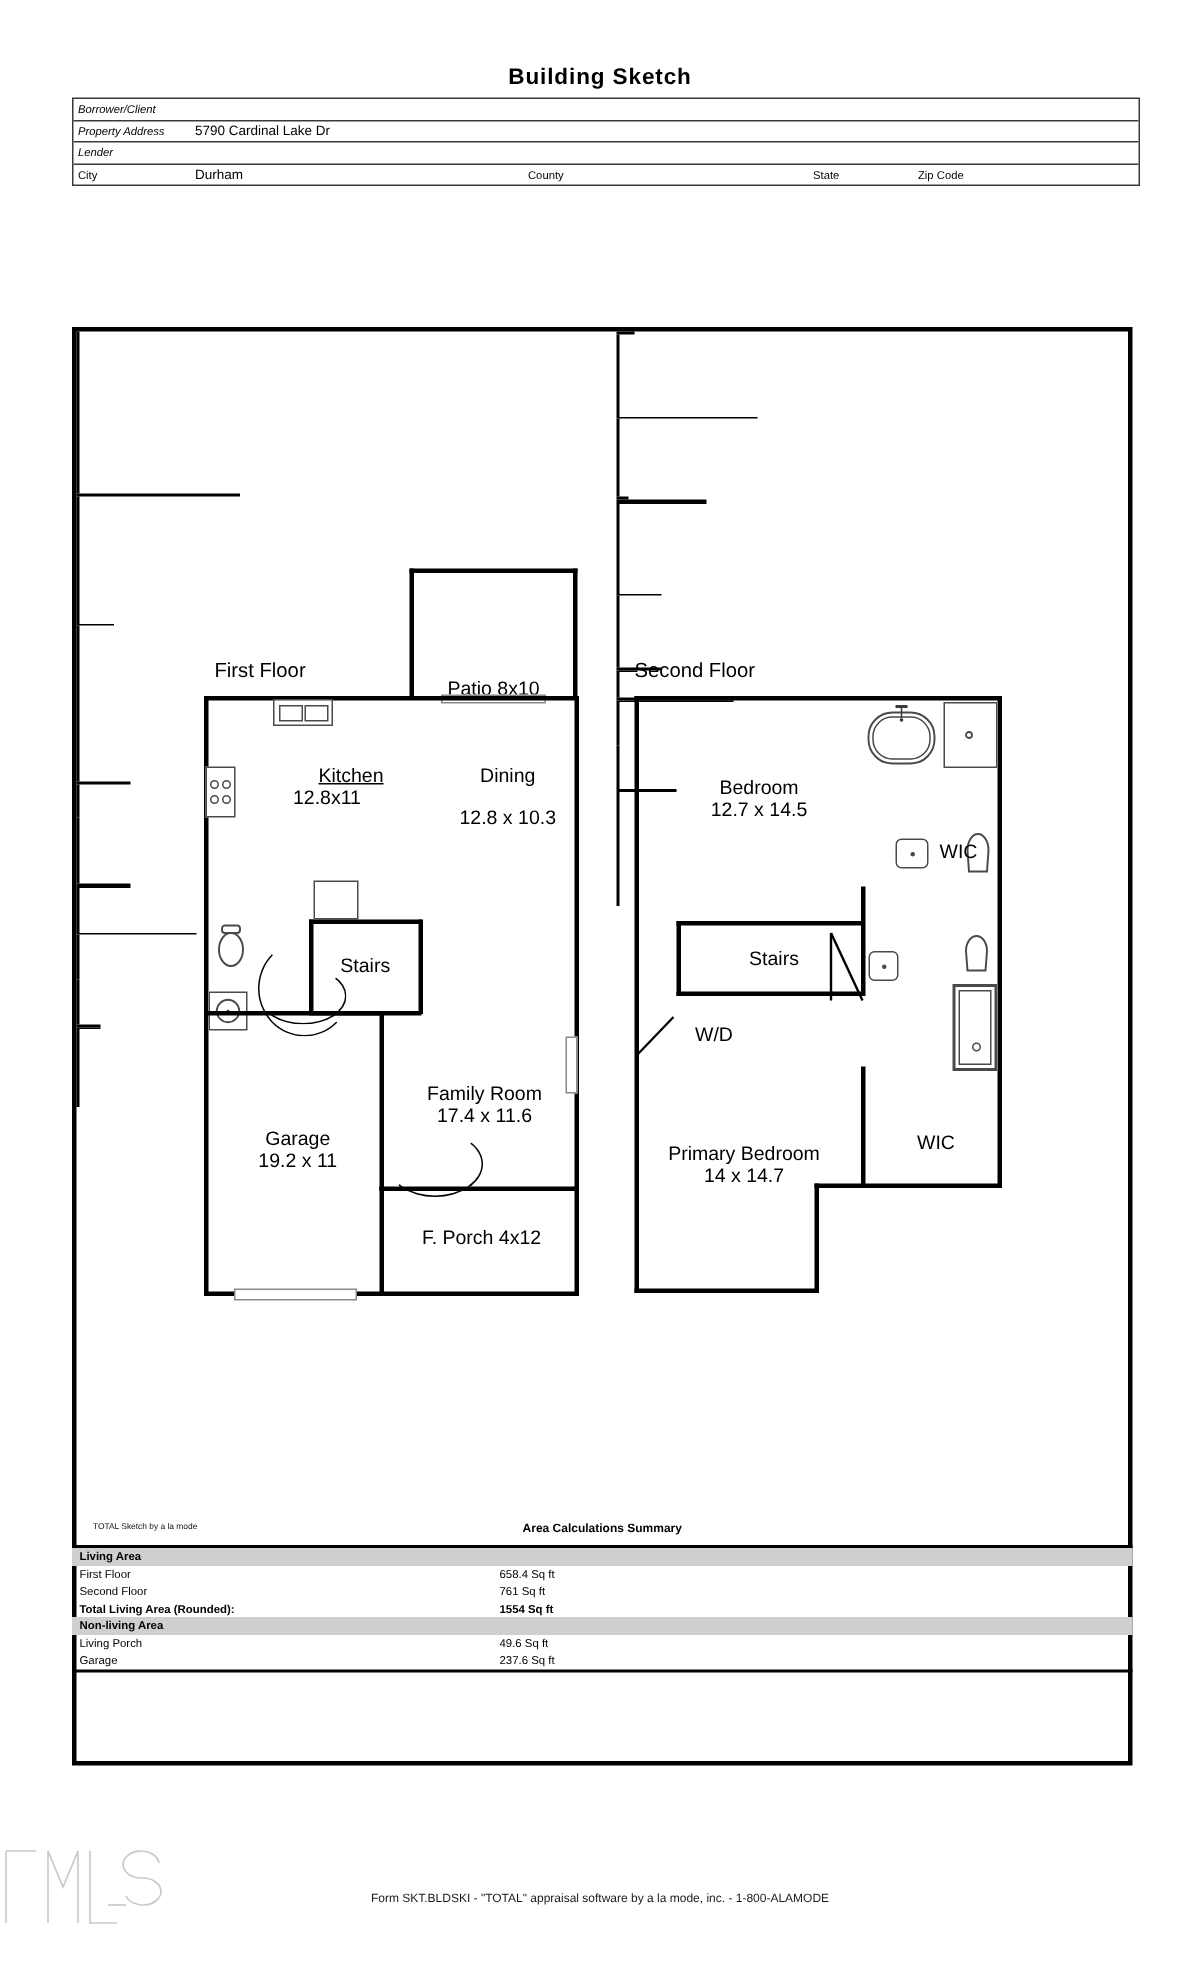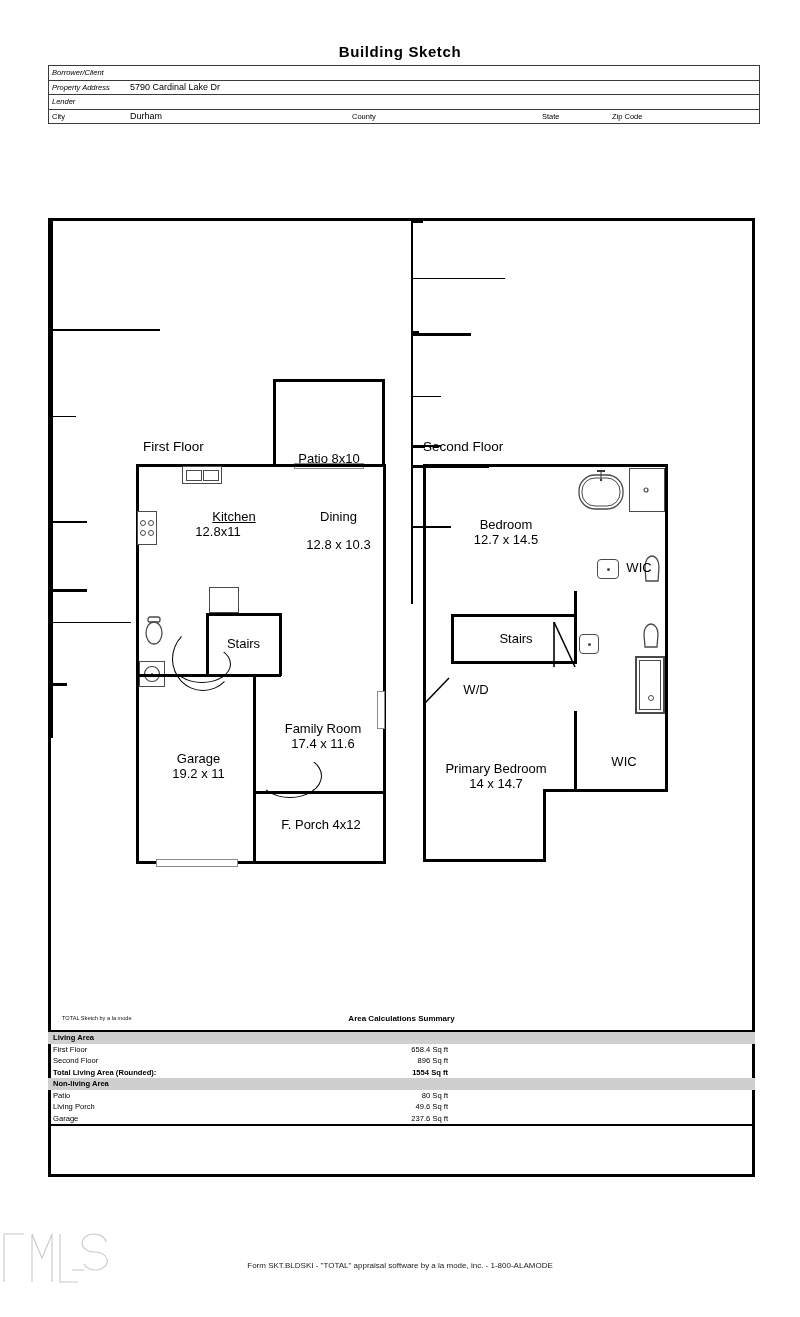"658.4 Sq ft" #calc-table .cval { text-align: right -> left }
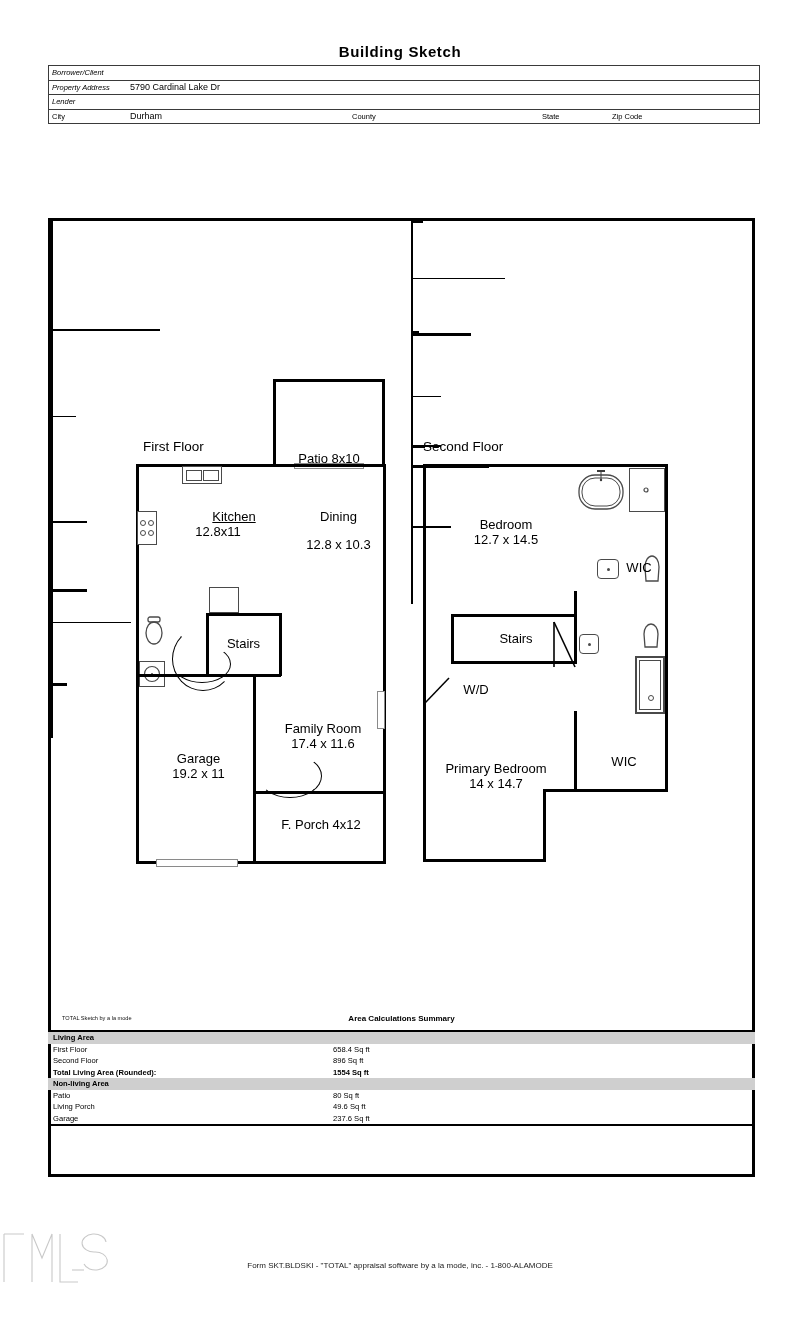"896 Sq ft" div.cval { text: 896 -> 761 }
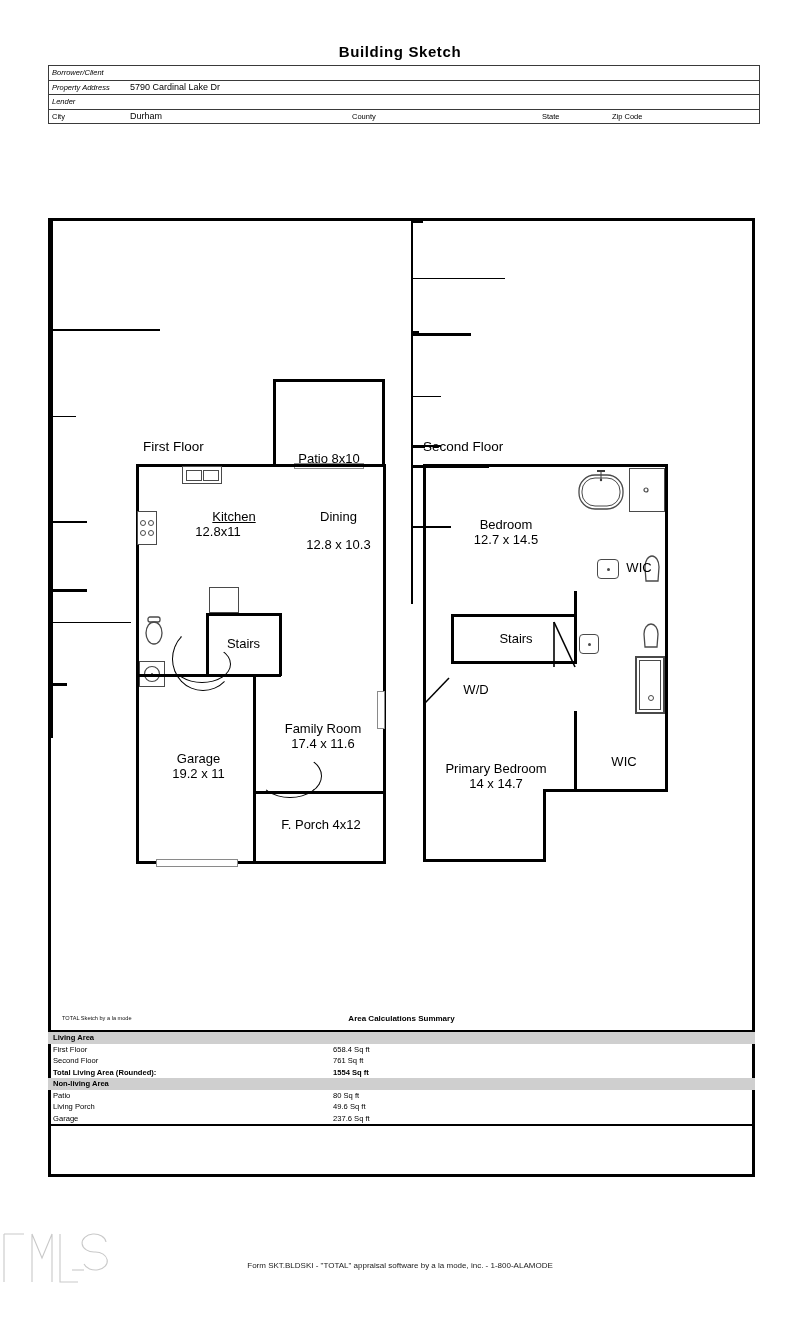"Patio" div.crow { html: <div> <div>Patio</div> <div>80 Sq ft</div> </div> -> none }
